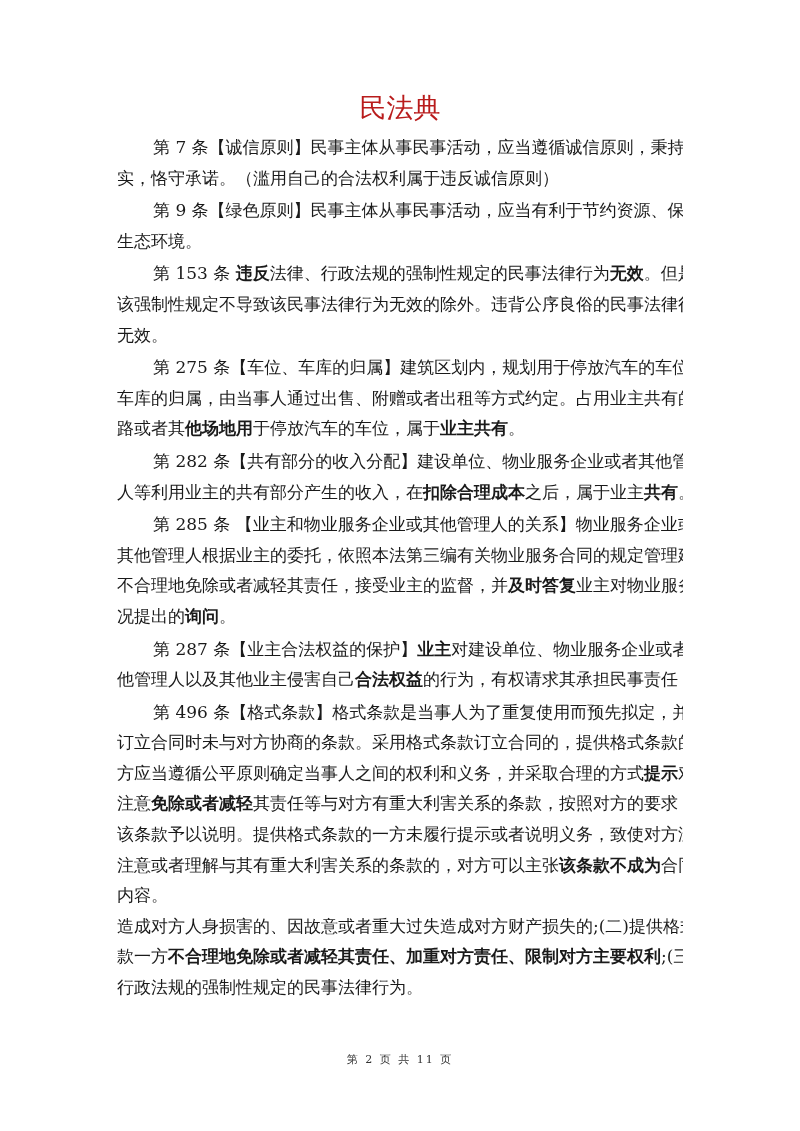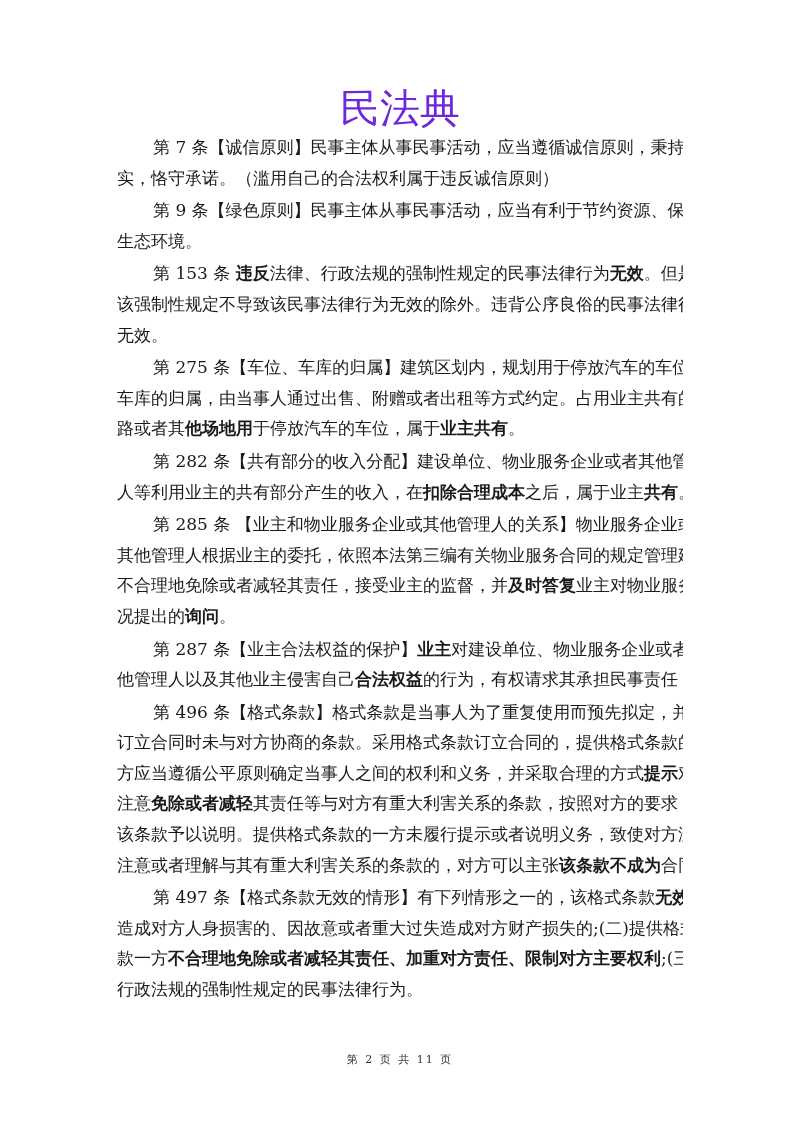"民法典" .title { color: #6d28d9 -> #b91c1c; font-size: 40px -> 27px }
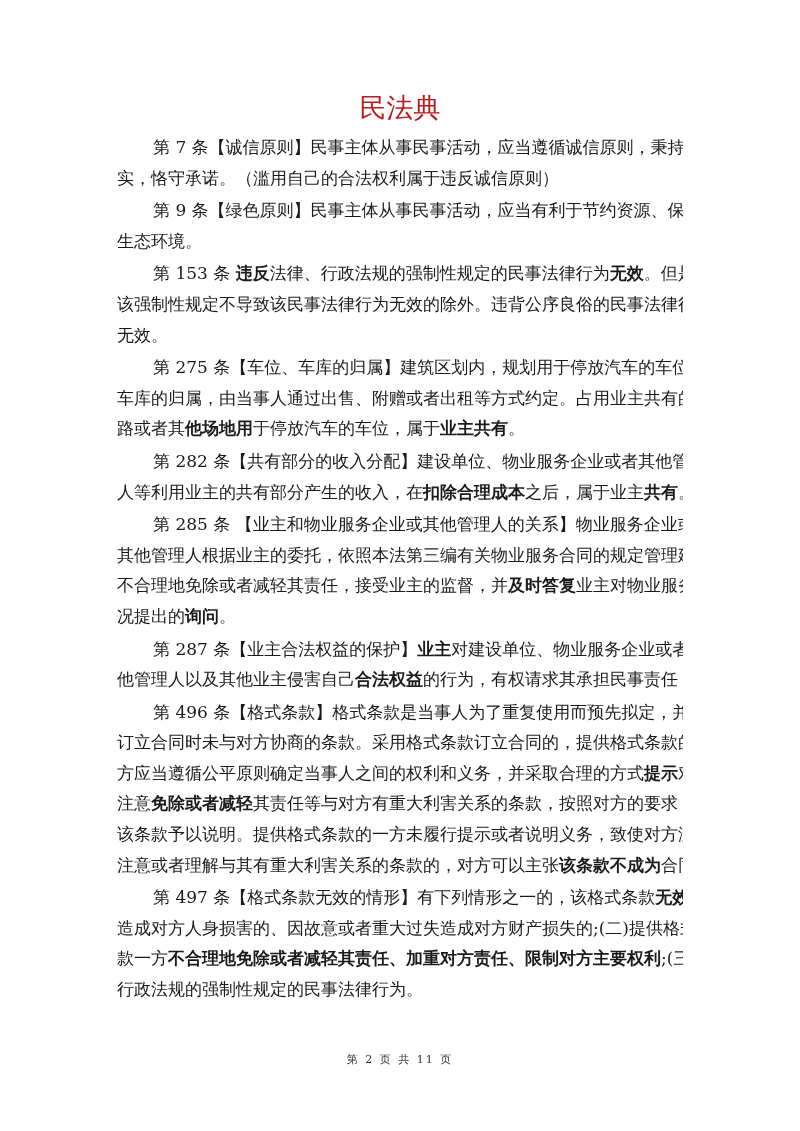"内容。" div.line { html: none -> <div><span>内容。</span></div> }
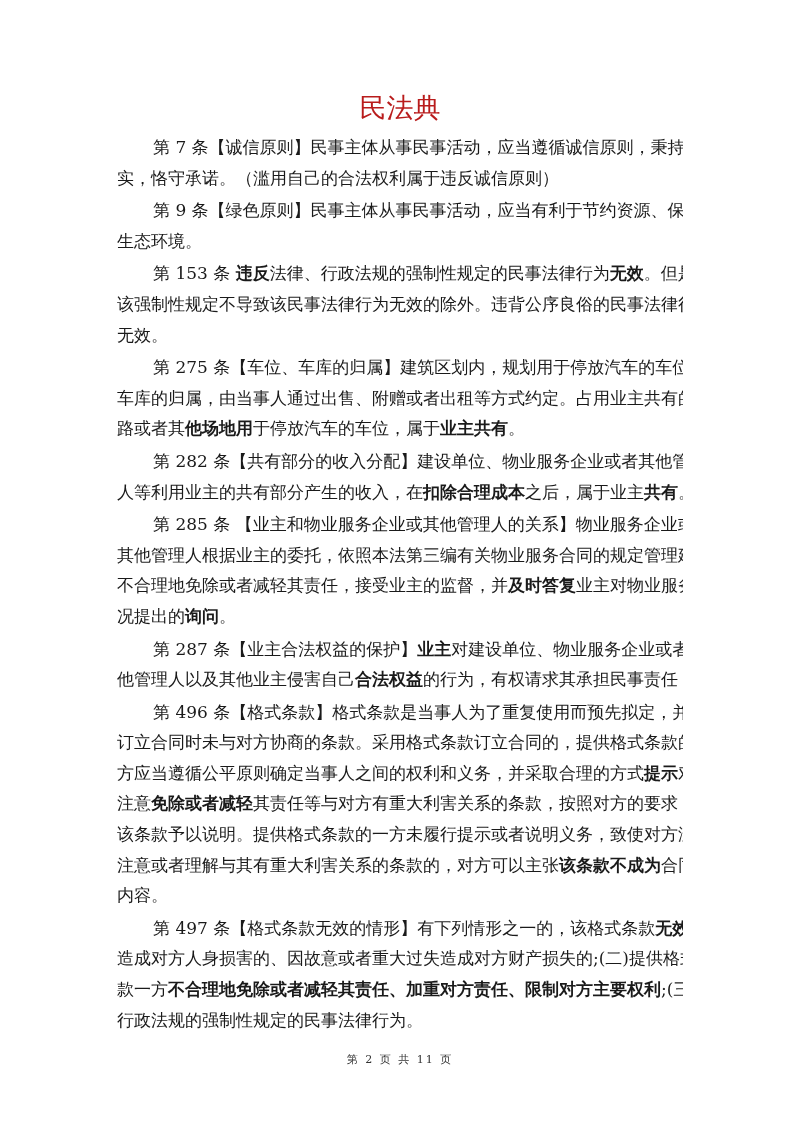"第 497 条【格式条款无效的情形】有下列情形之一的，该格式条款无效" div.line { html: <div><span>第 497 条【格式条款无效的情形】有下列情形之一的，该格式条款</span><b>无效</b></div> -> none }
